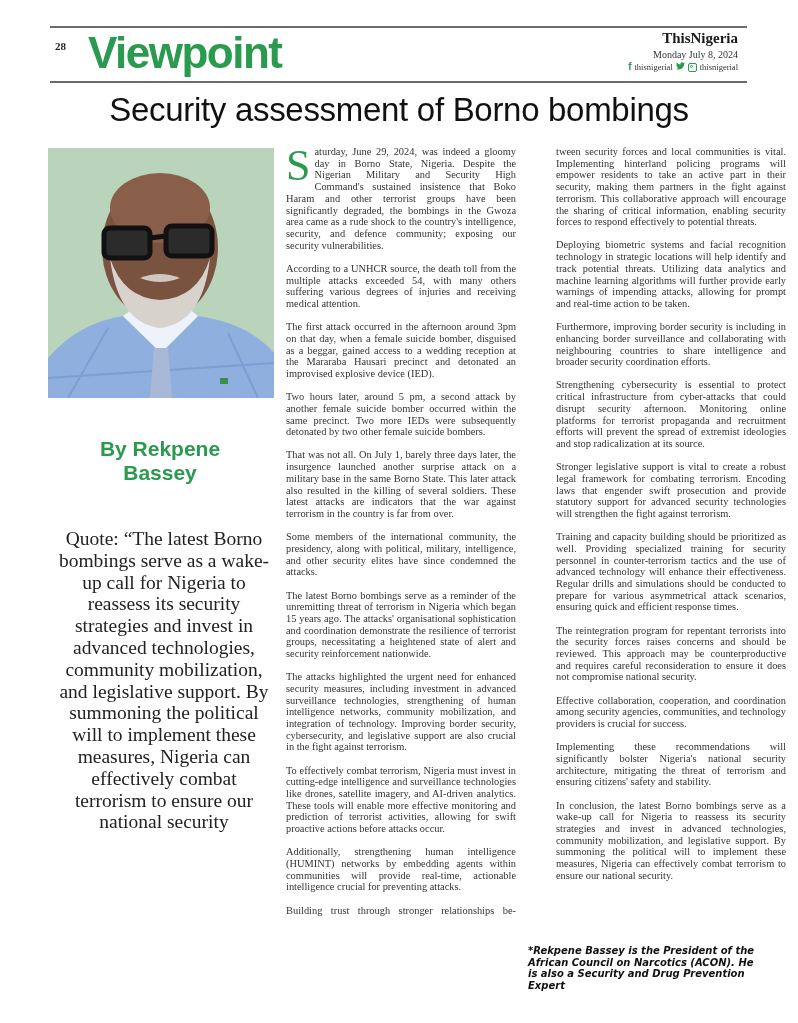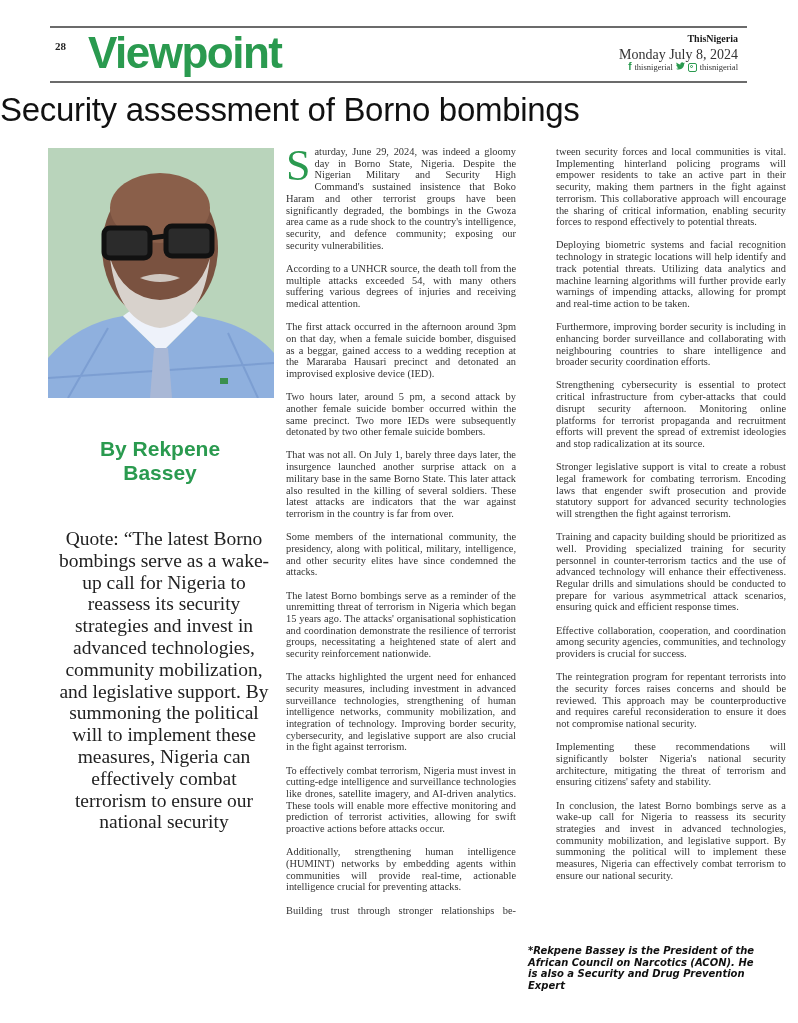"ThisNigeria" .masthead .paper { font-size: 10px -> 15px }
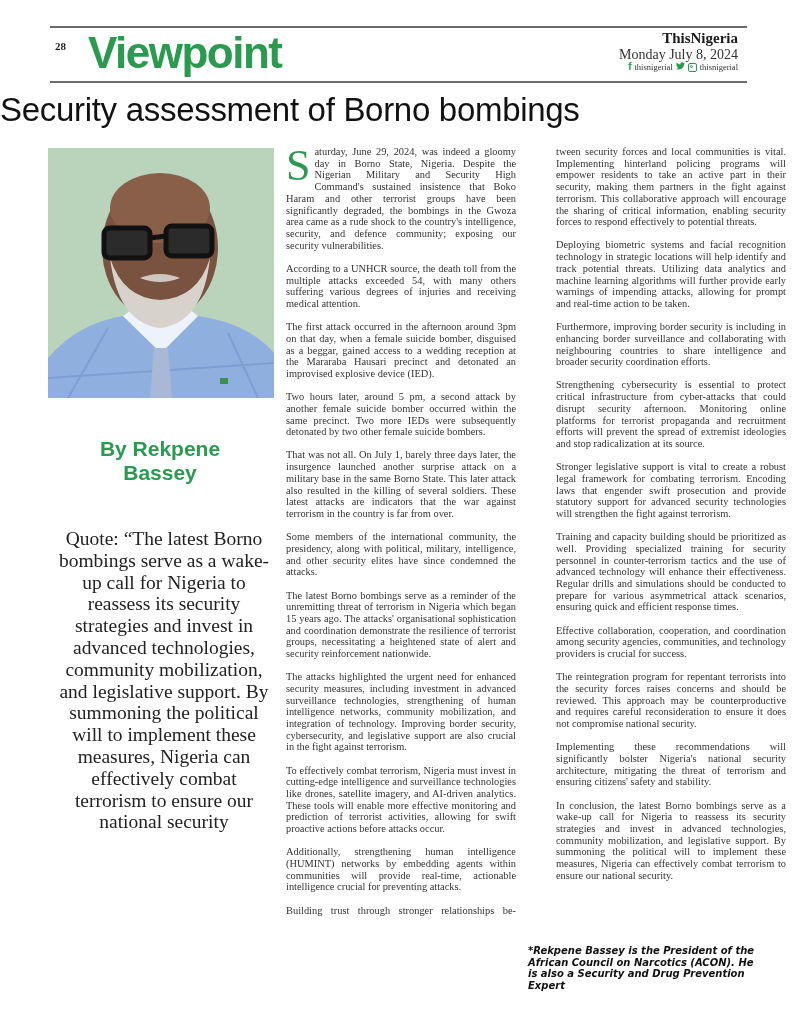"Monday July 8, 2024" .masthead .date { font-size: 14px -> 10px }
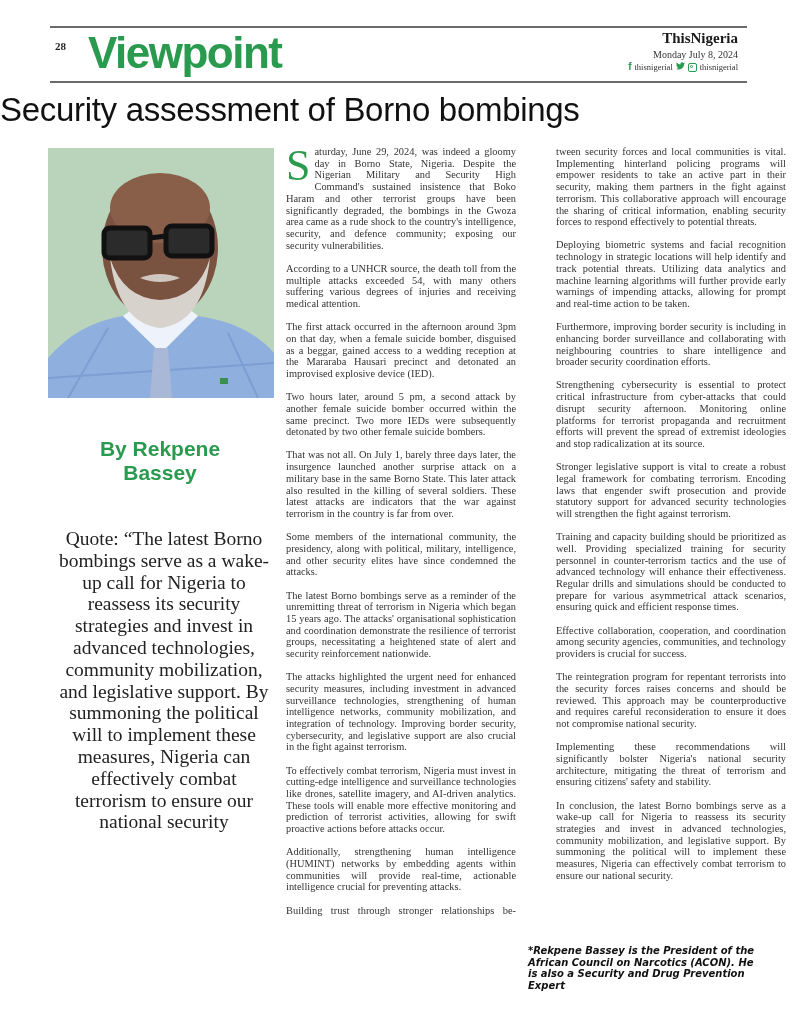"Security assessment of Borno bombings" .headline { text-align: left -> center }
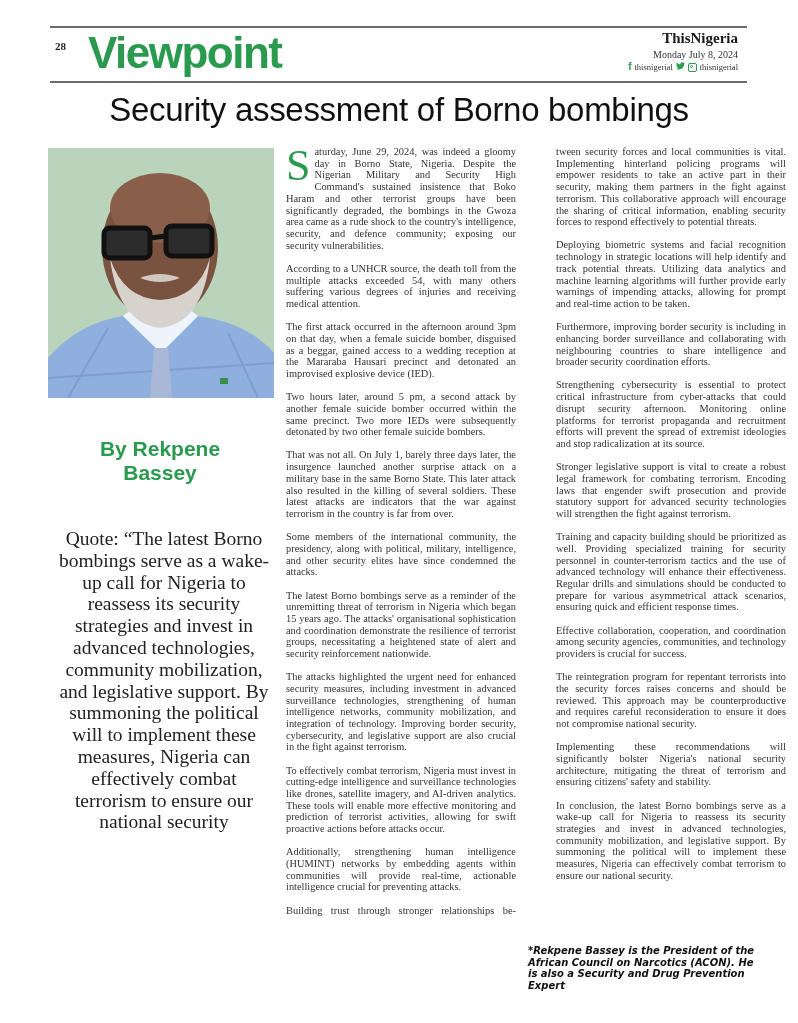"Effective collaboration, cooperation," p { order: before "The reintegration program for repentant" -> after "The reintegration program for repentant" }
